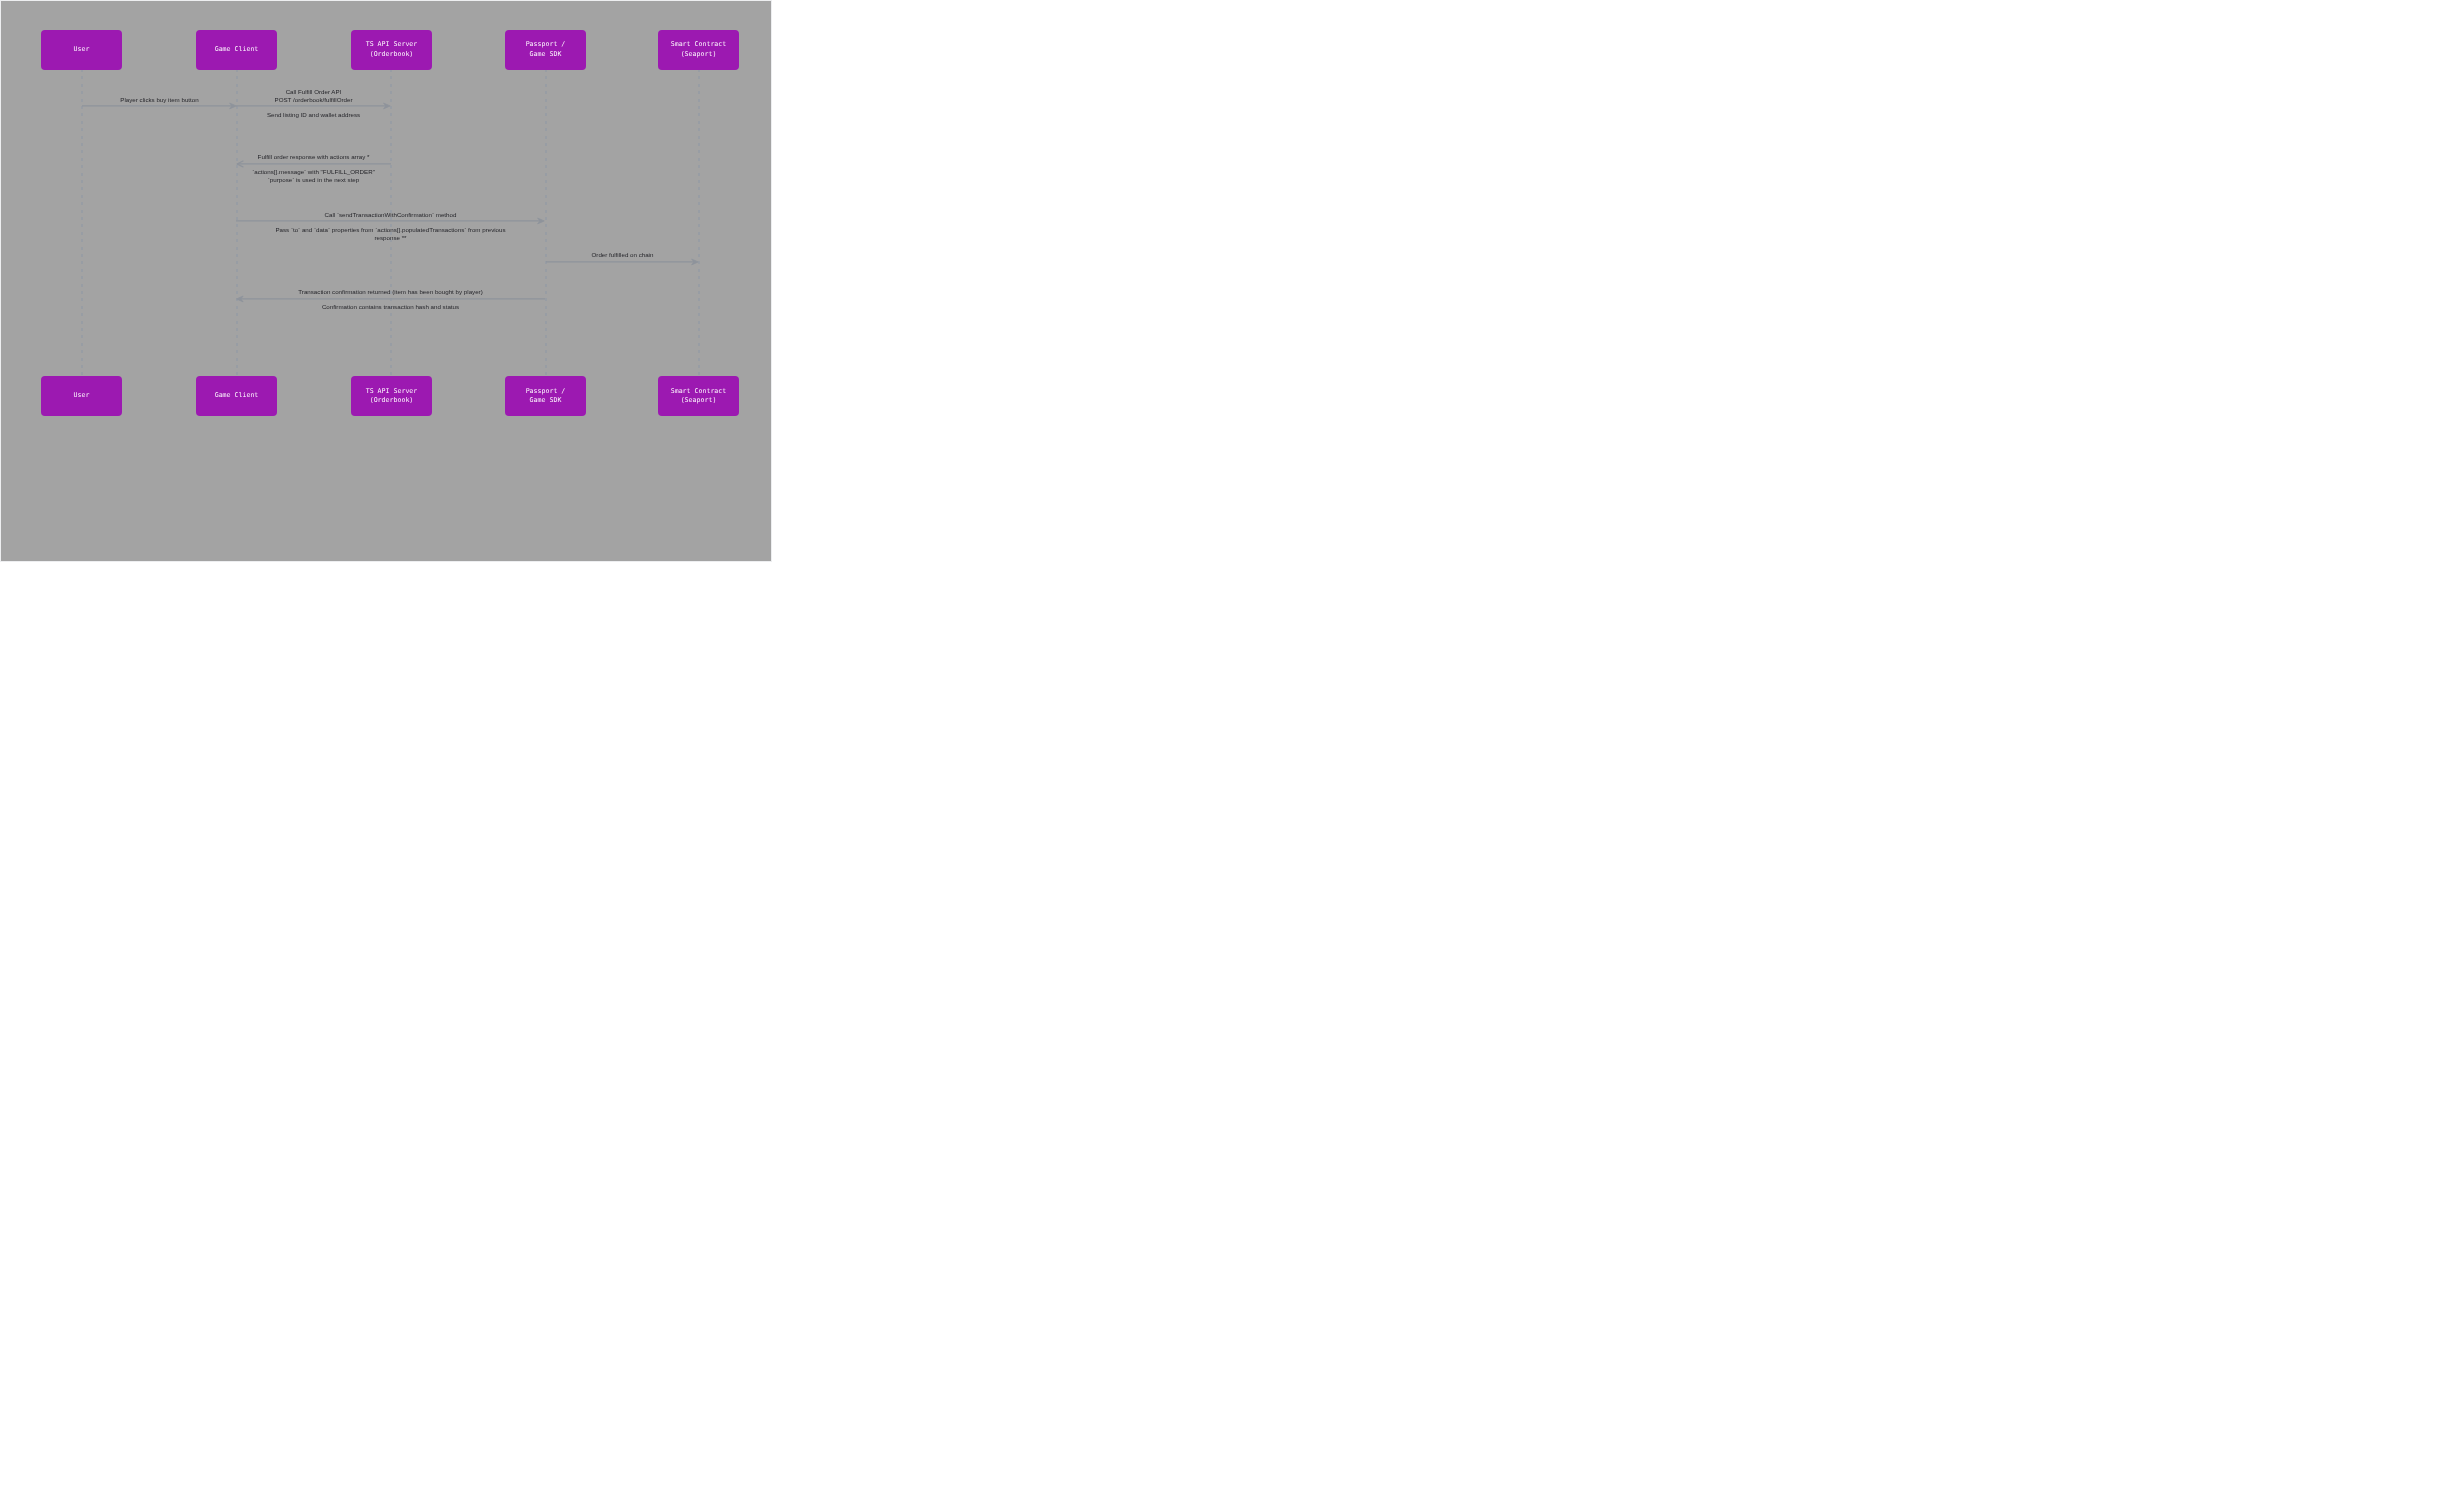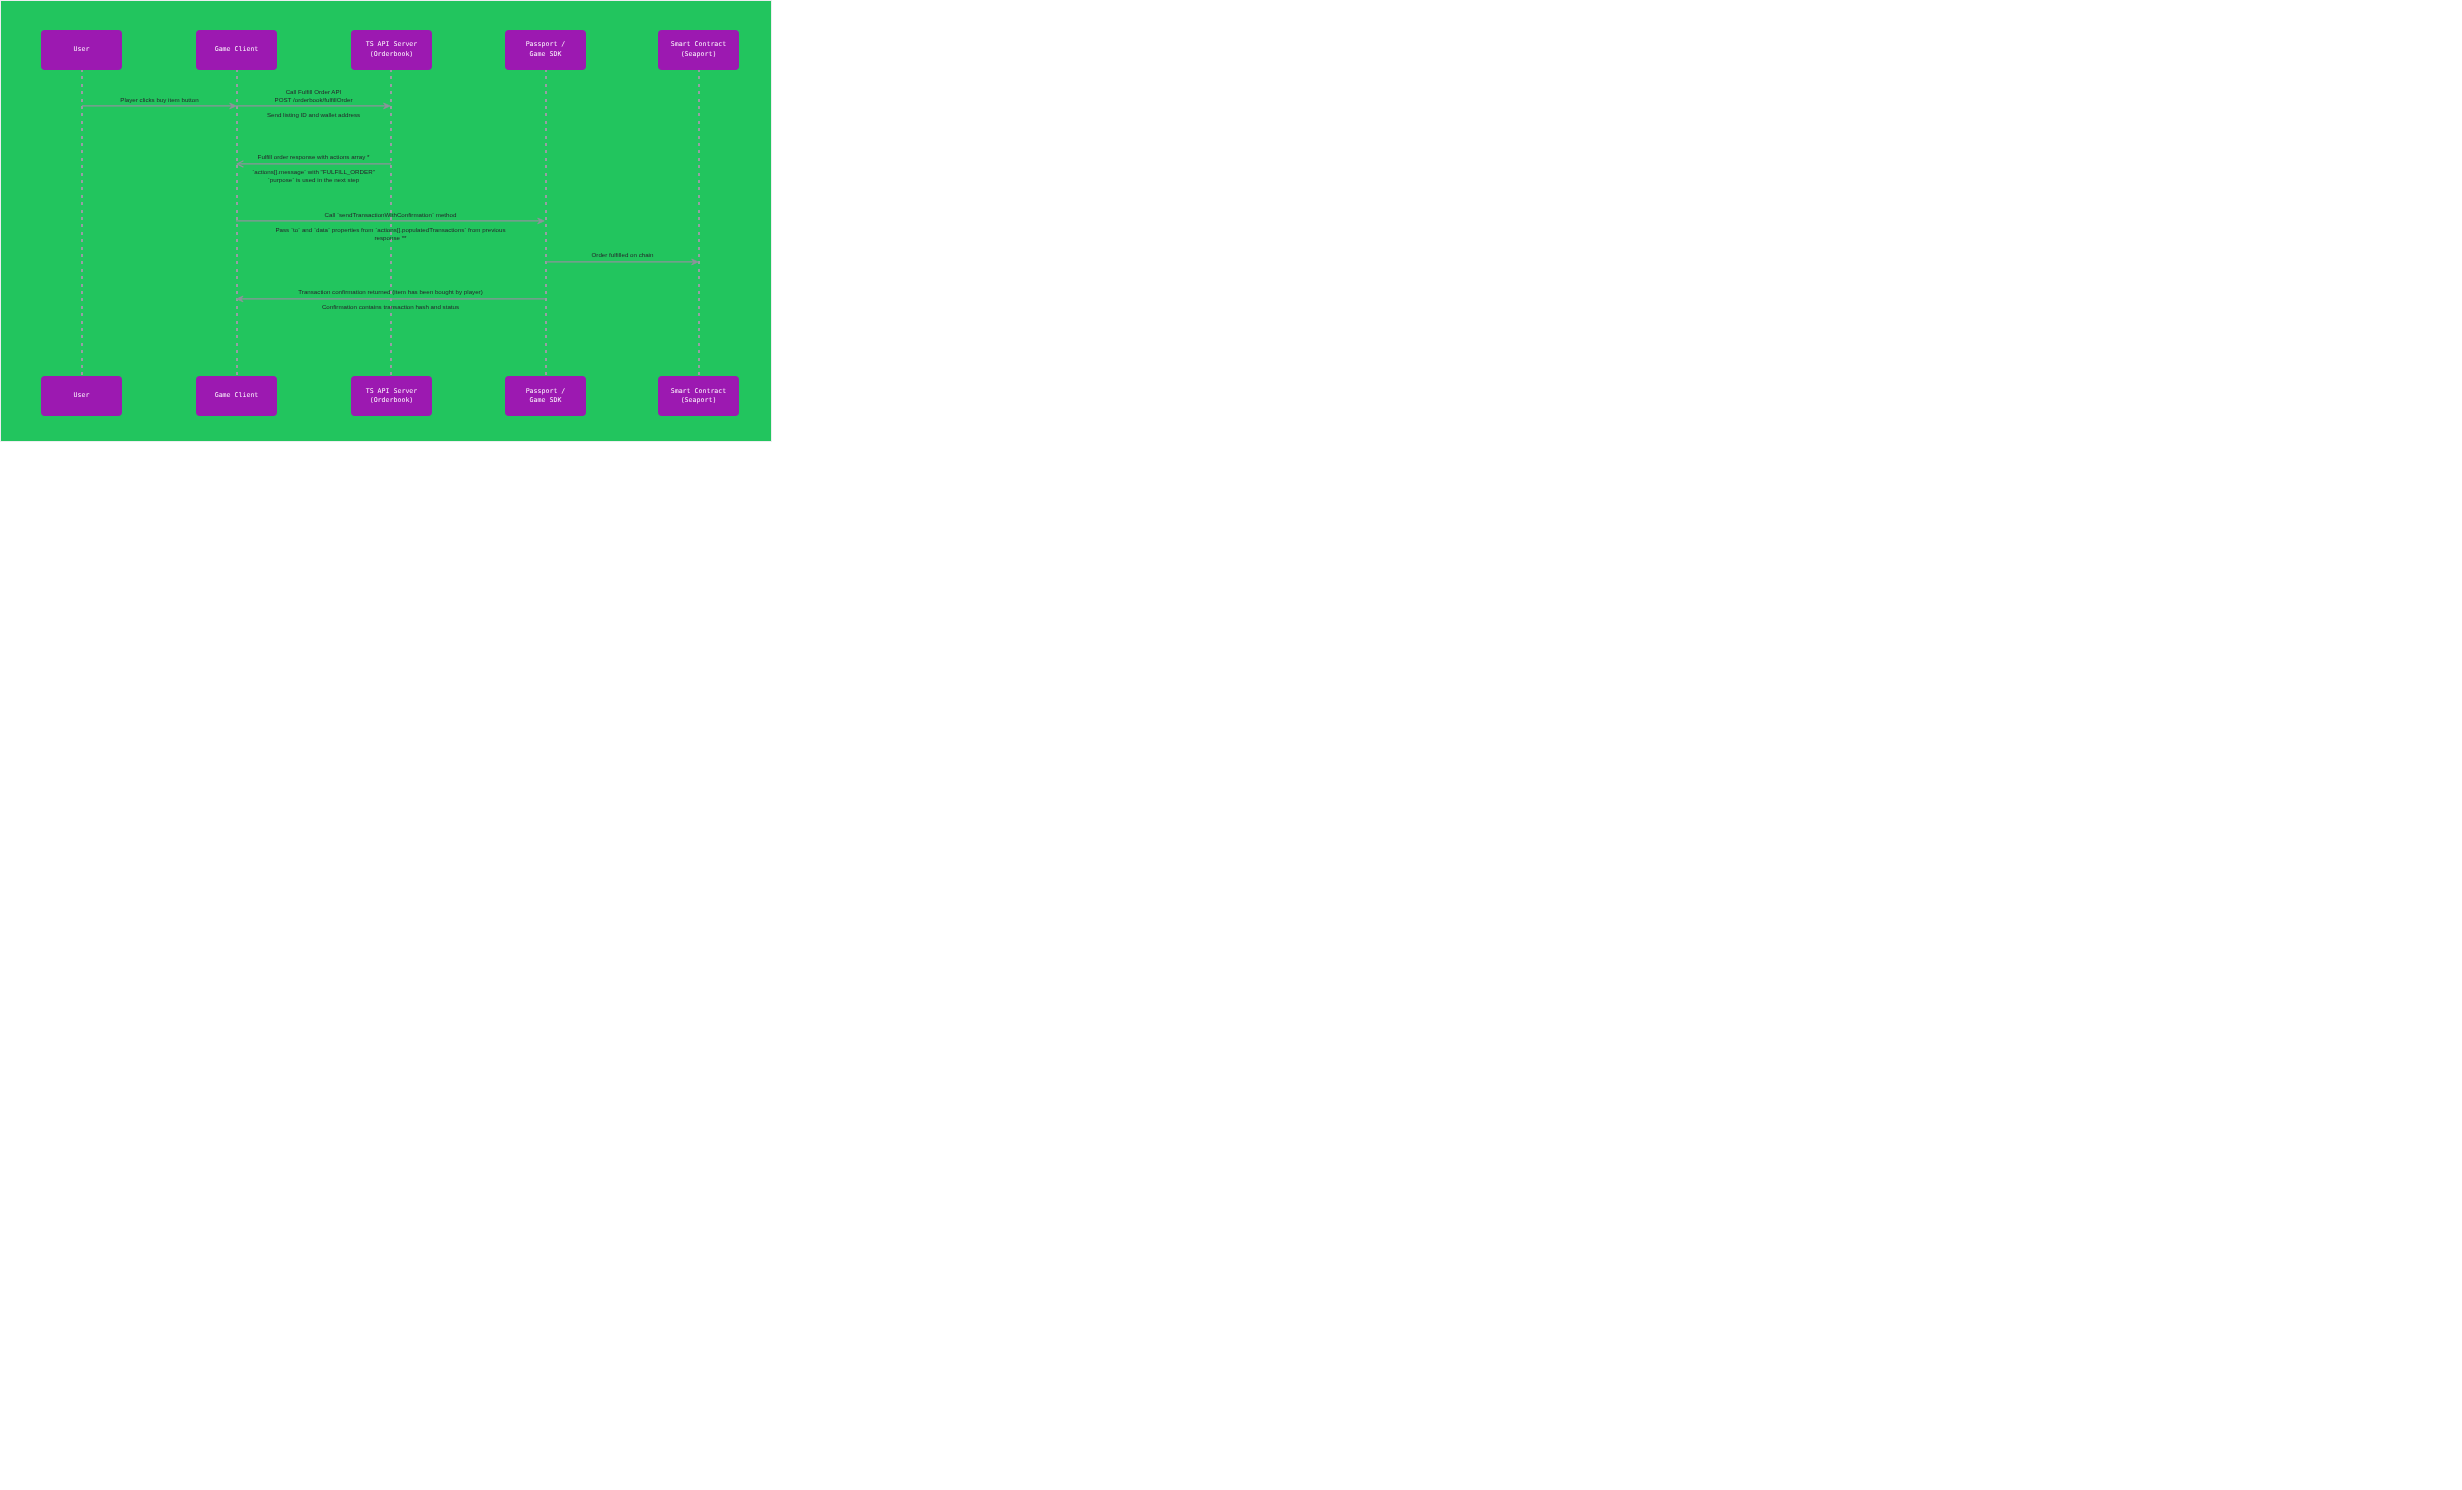"User" .canvas { background: #22c55e -> #a3a3a3; height: 442px -> 562px }
